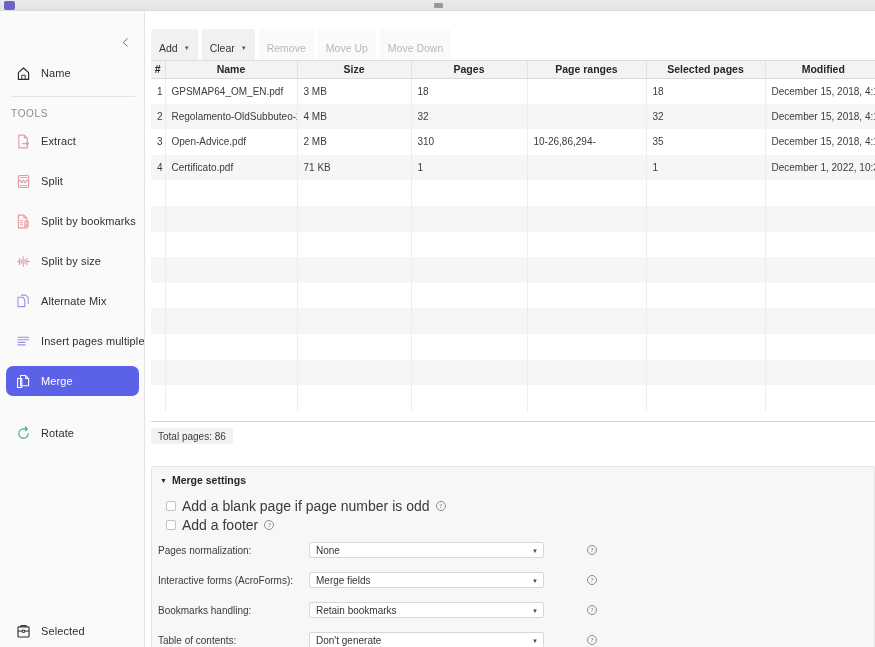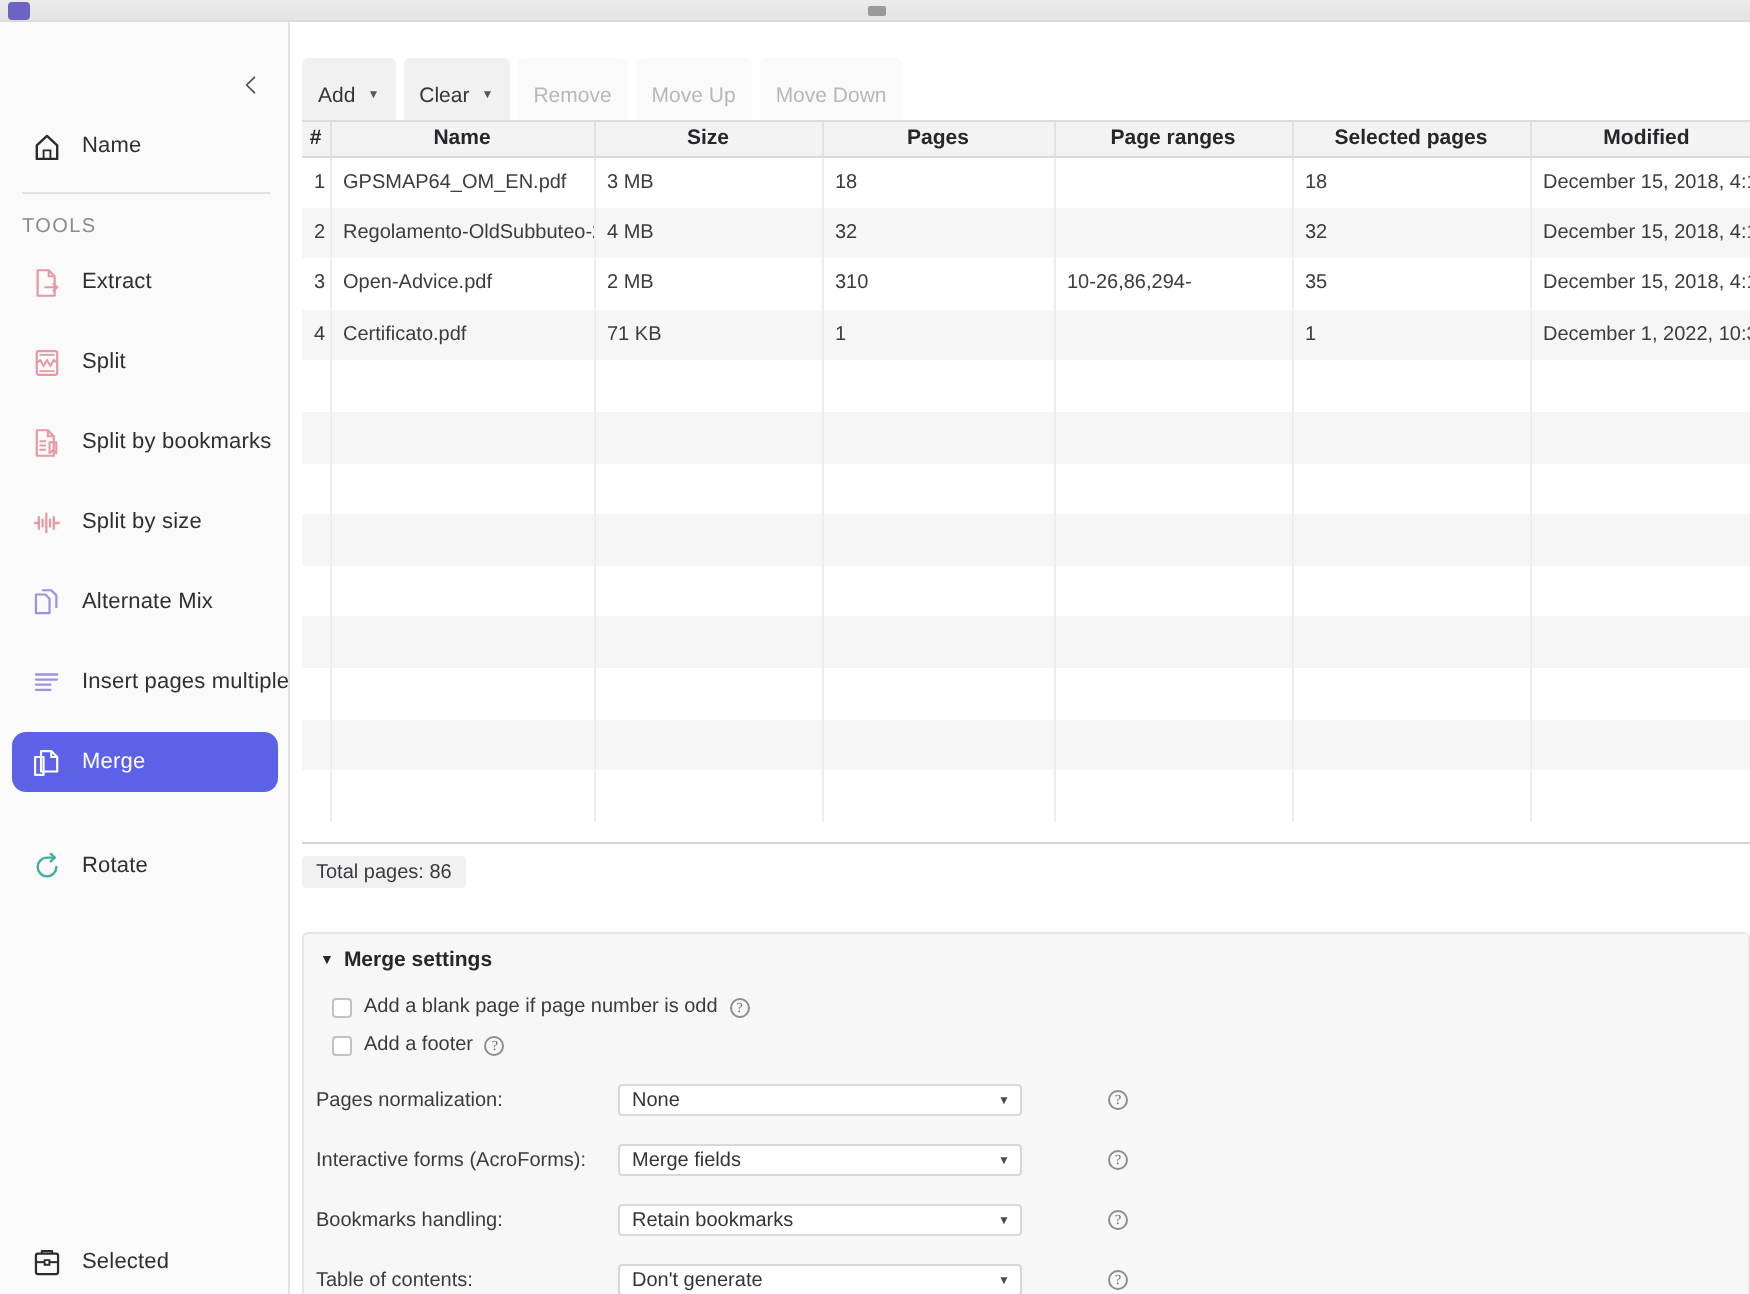"Add a blank page if" .chk-lbl { font-size: 10px -> 14px }
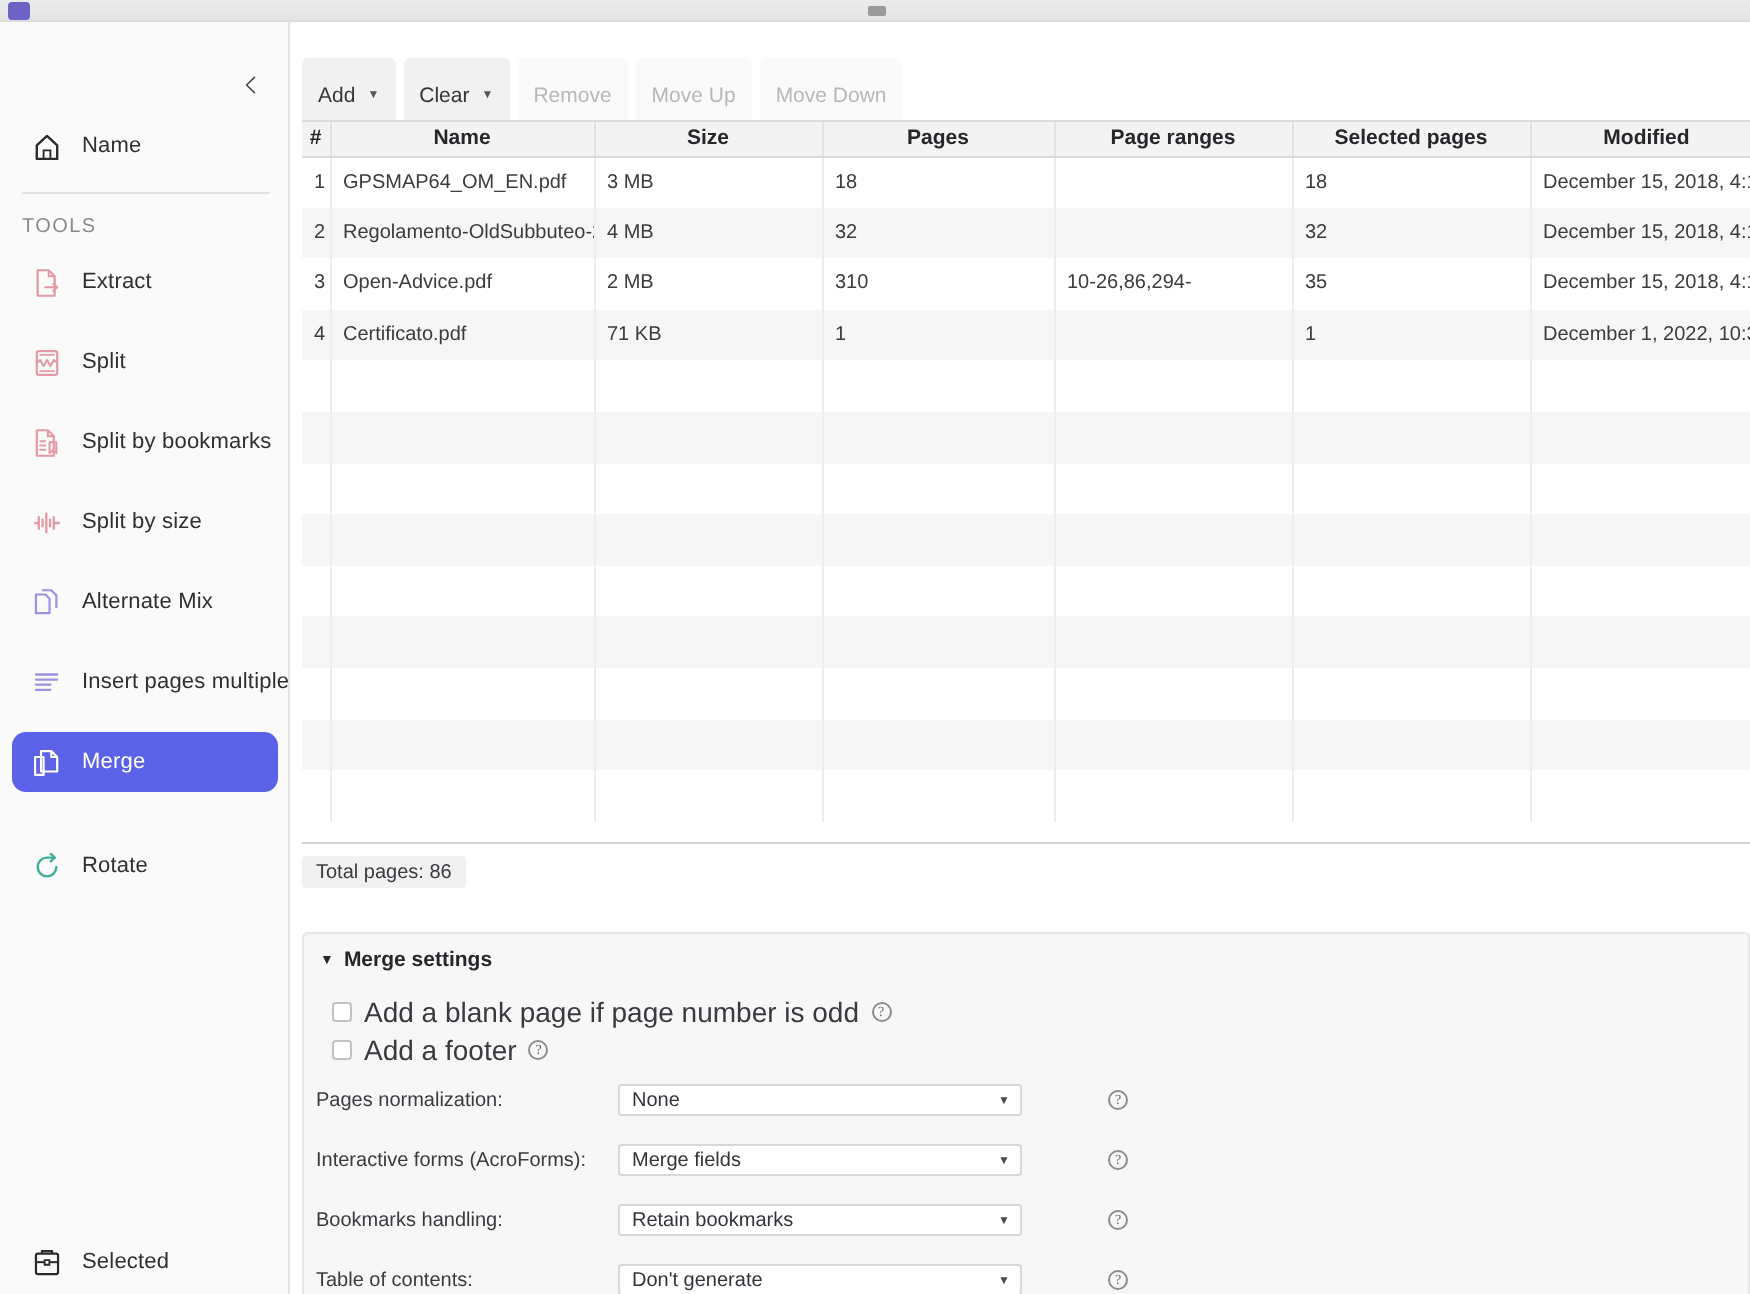"None" .sel-box { width: 202px -> 235px }
